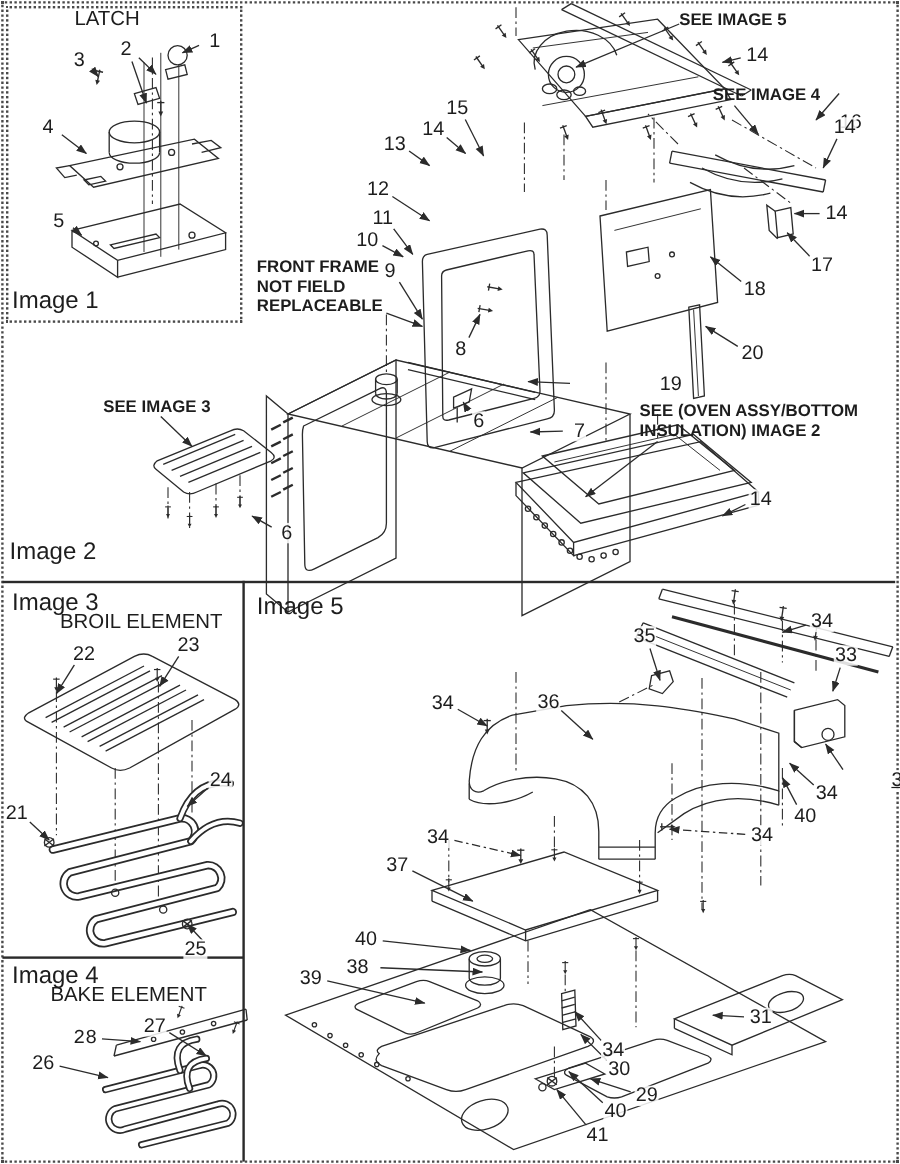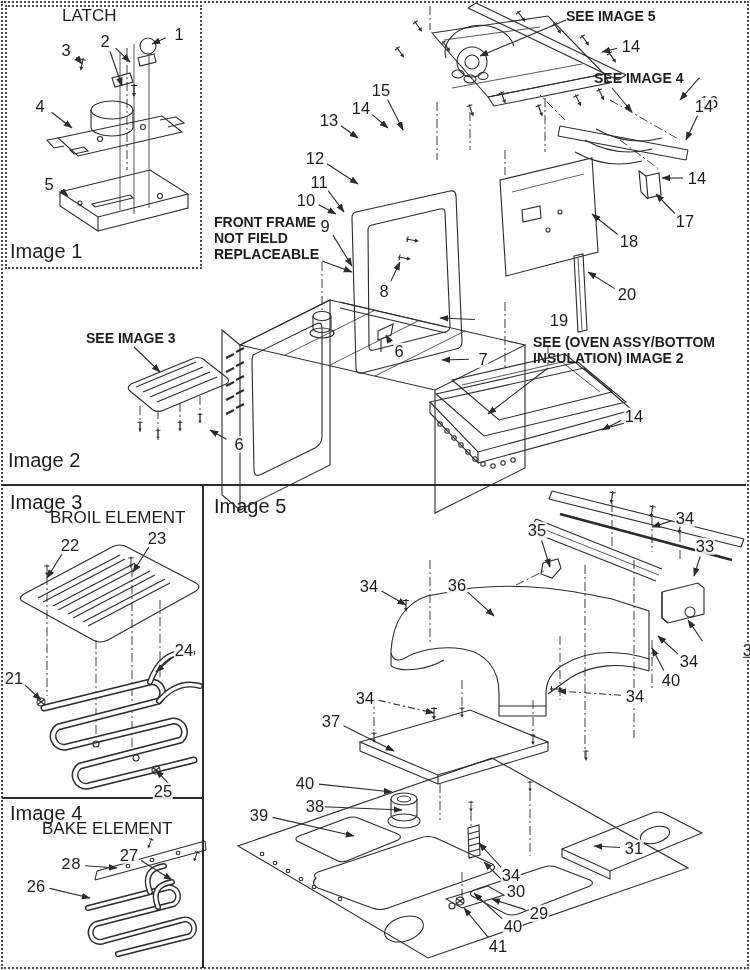"38" span.callout { left: 315px -> 298px }
